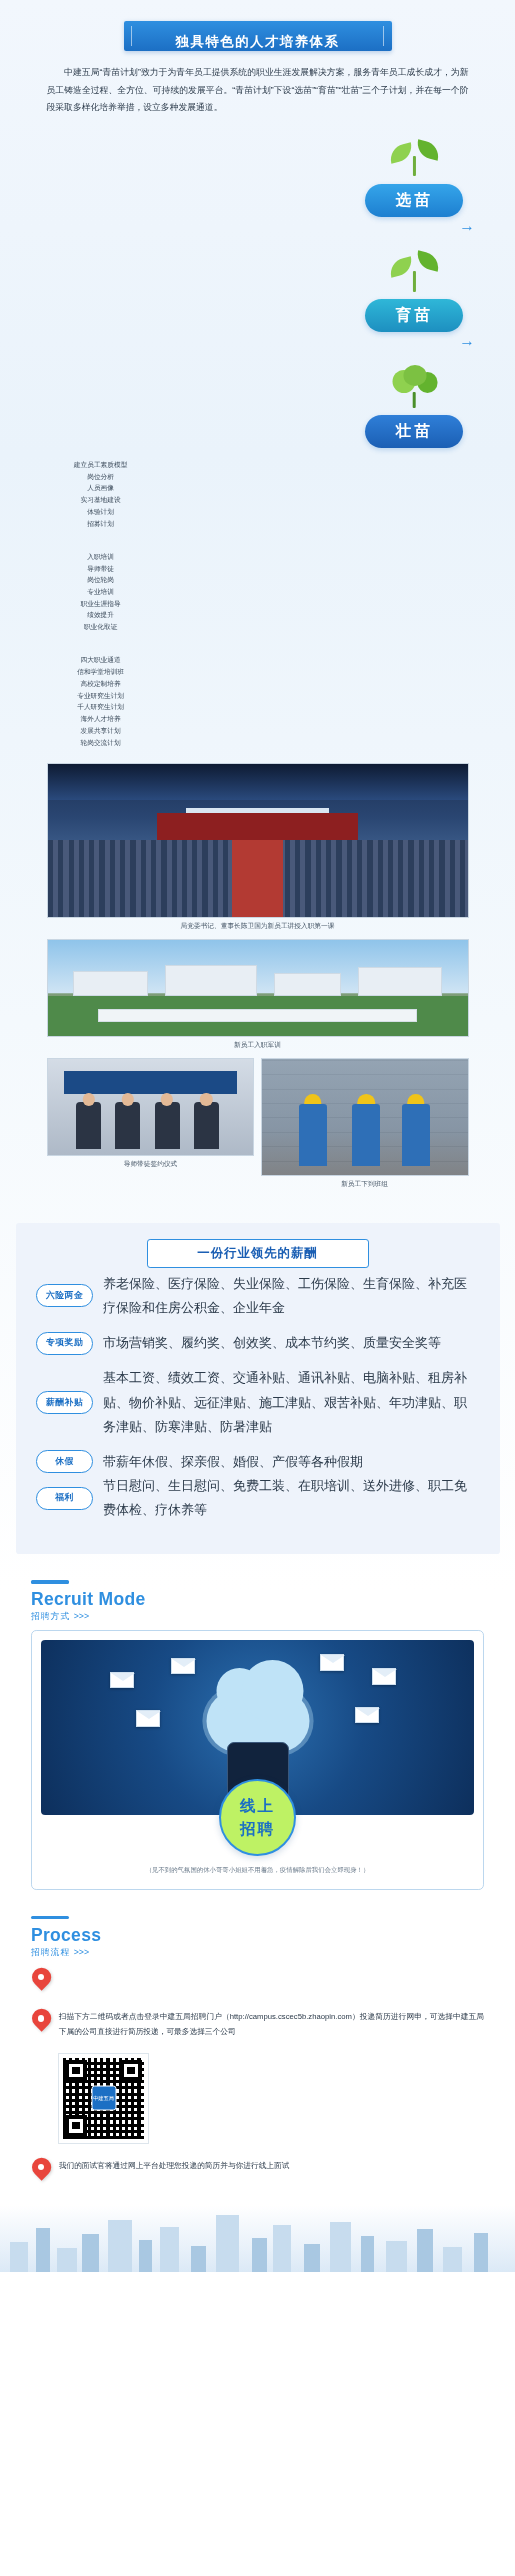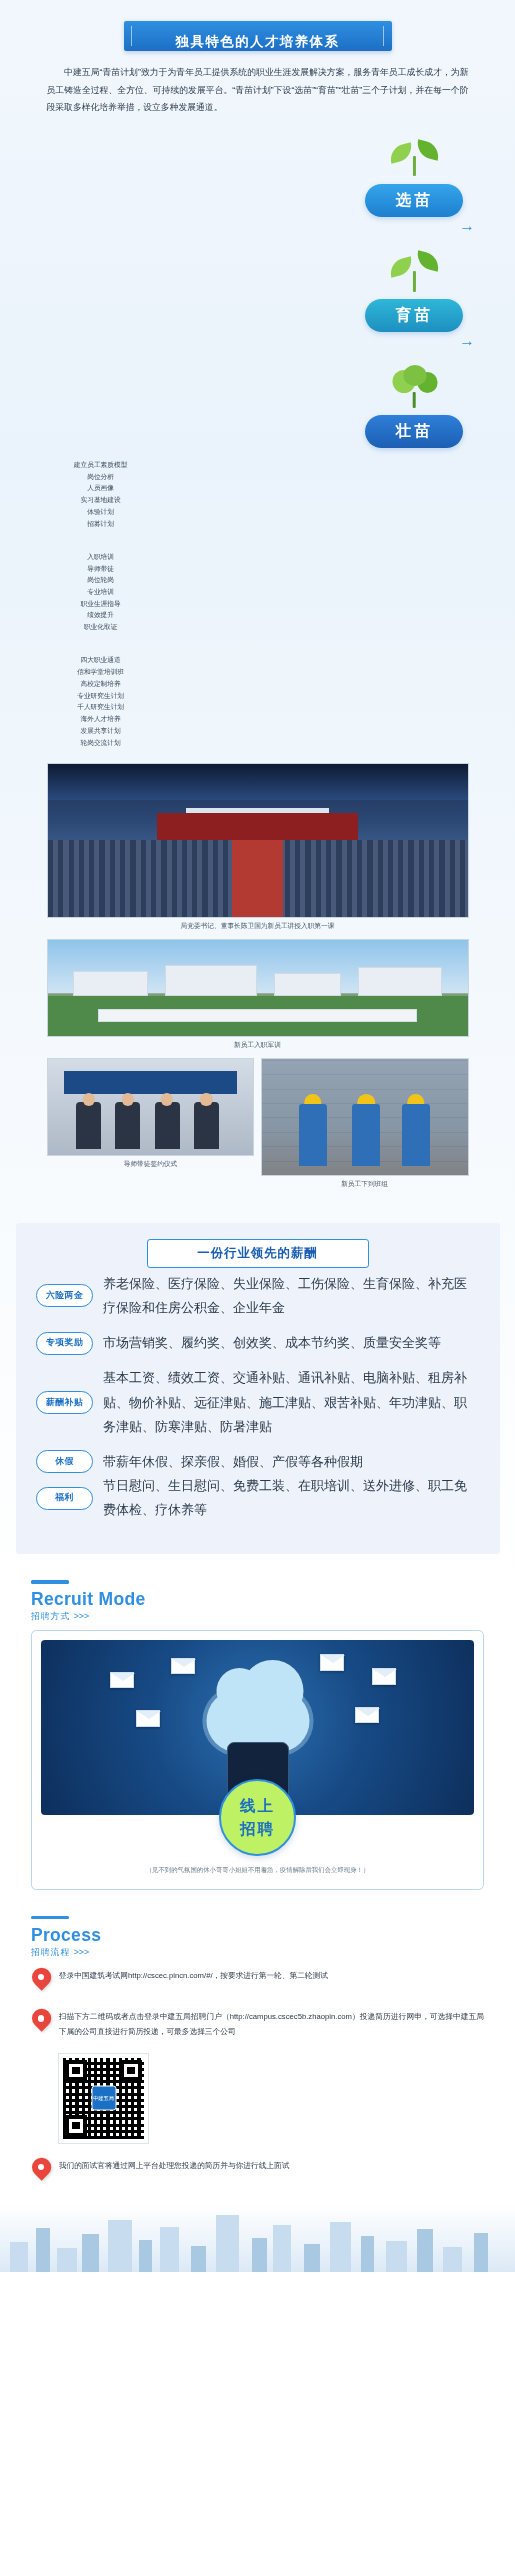"登录中国建筑考试网http://cscec.pincn.com/#/，按要求进行" div.p-text { html: <div>登录中国建筑考试网http://cscec.pincn.com/#/，按要求进行第一轮、第二轮测试</div> -> none }
